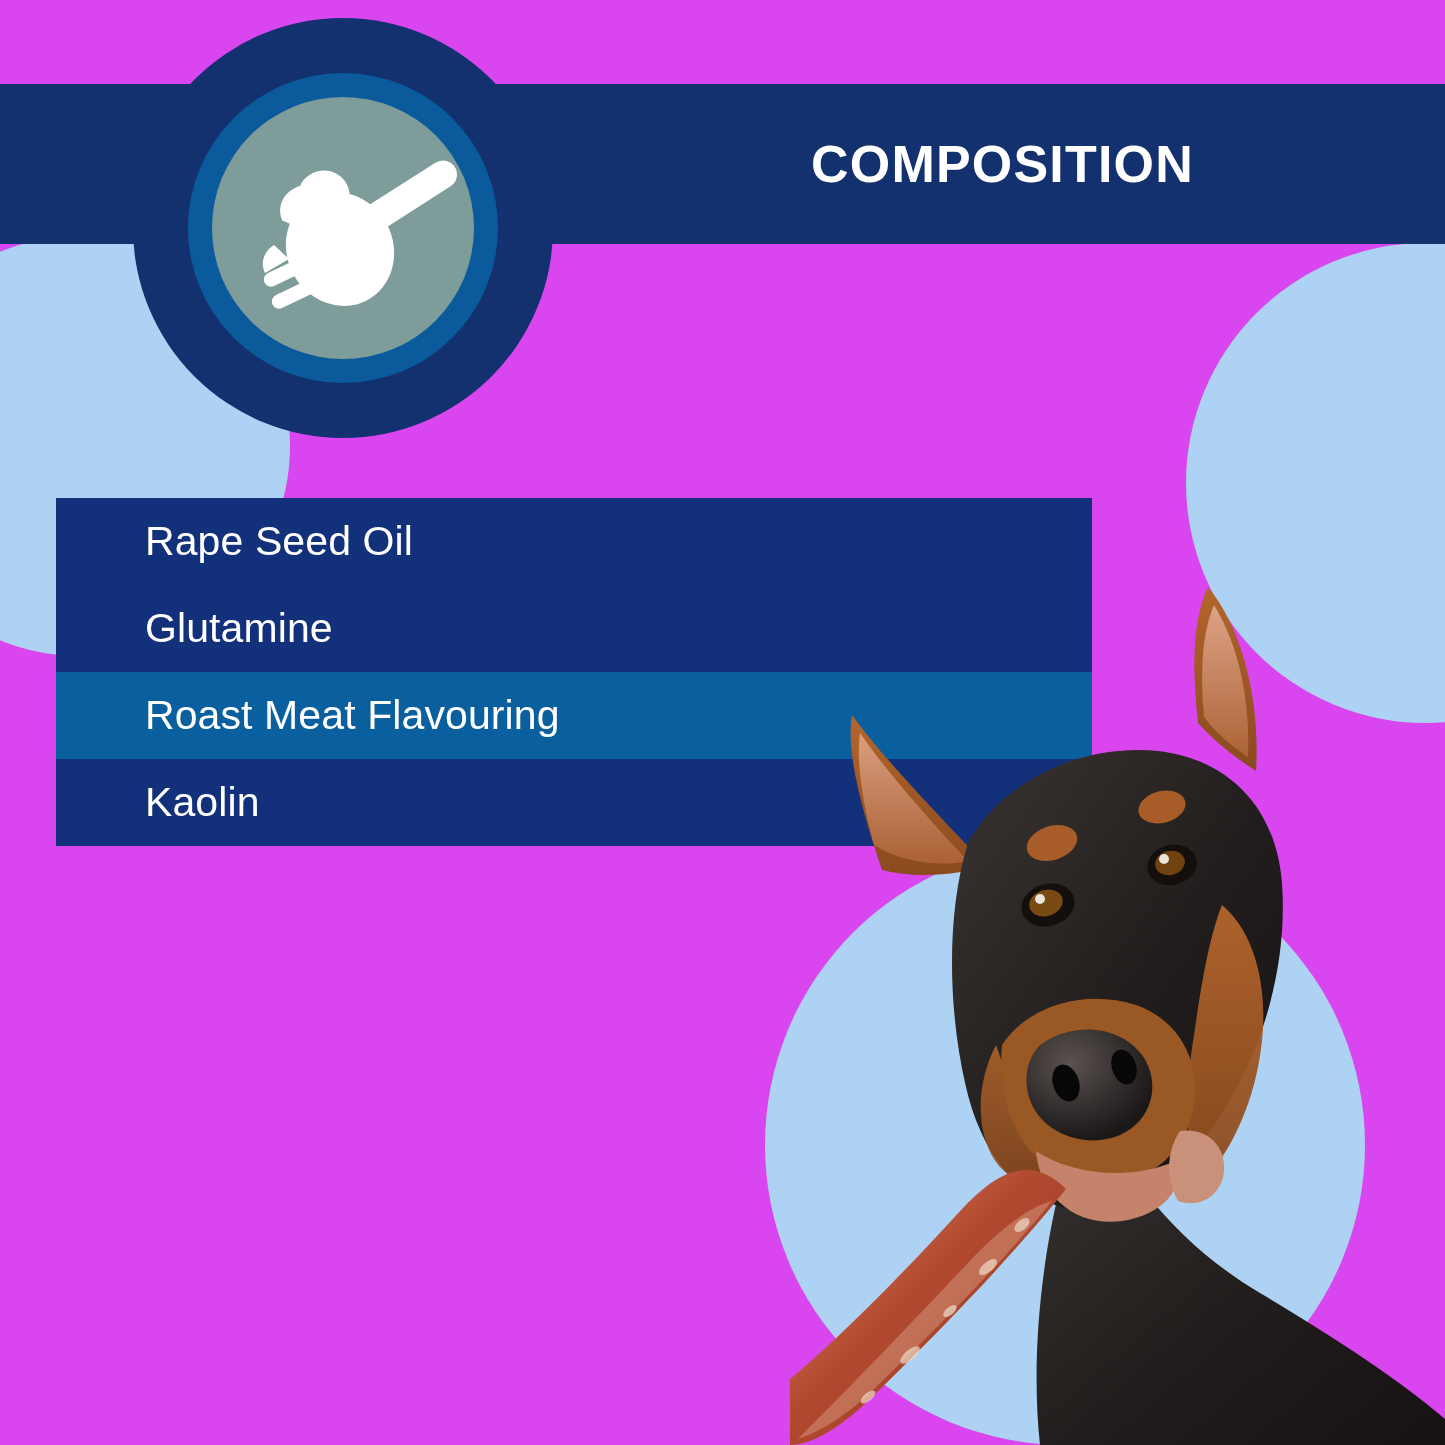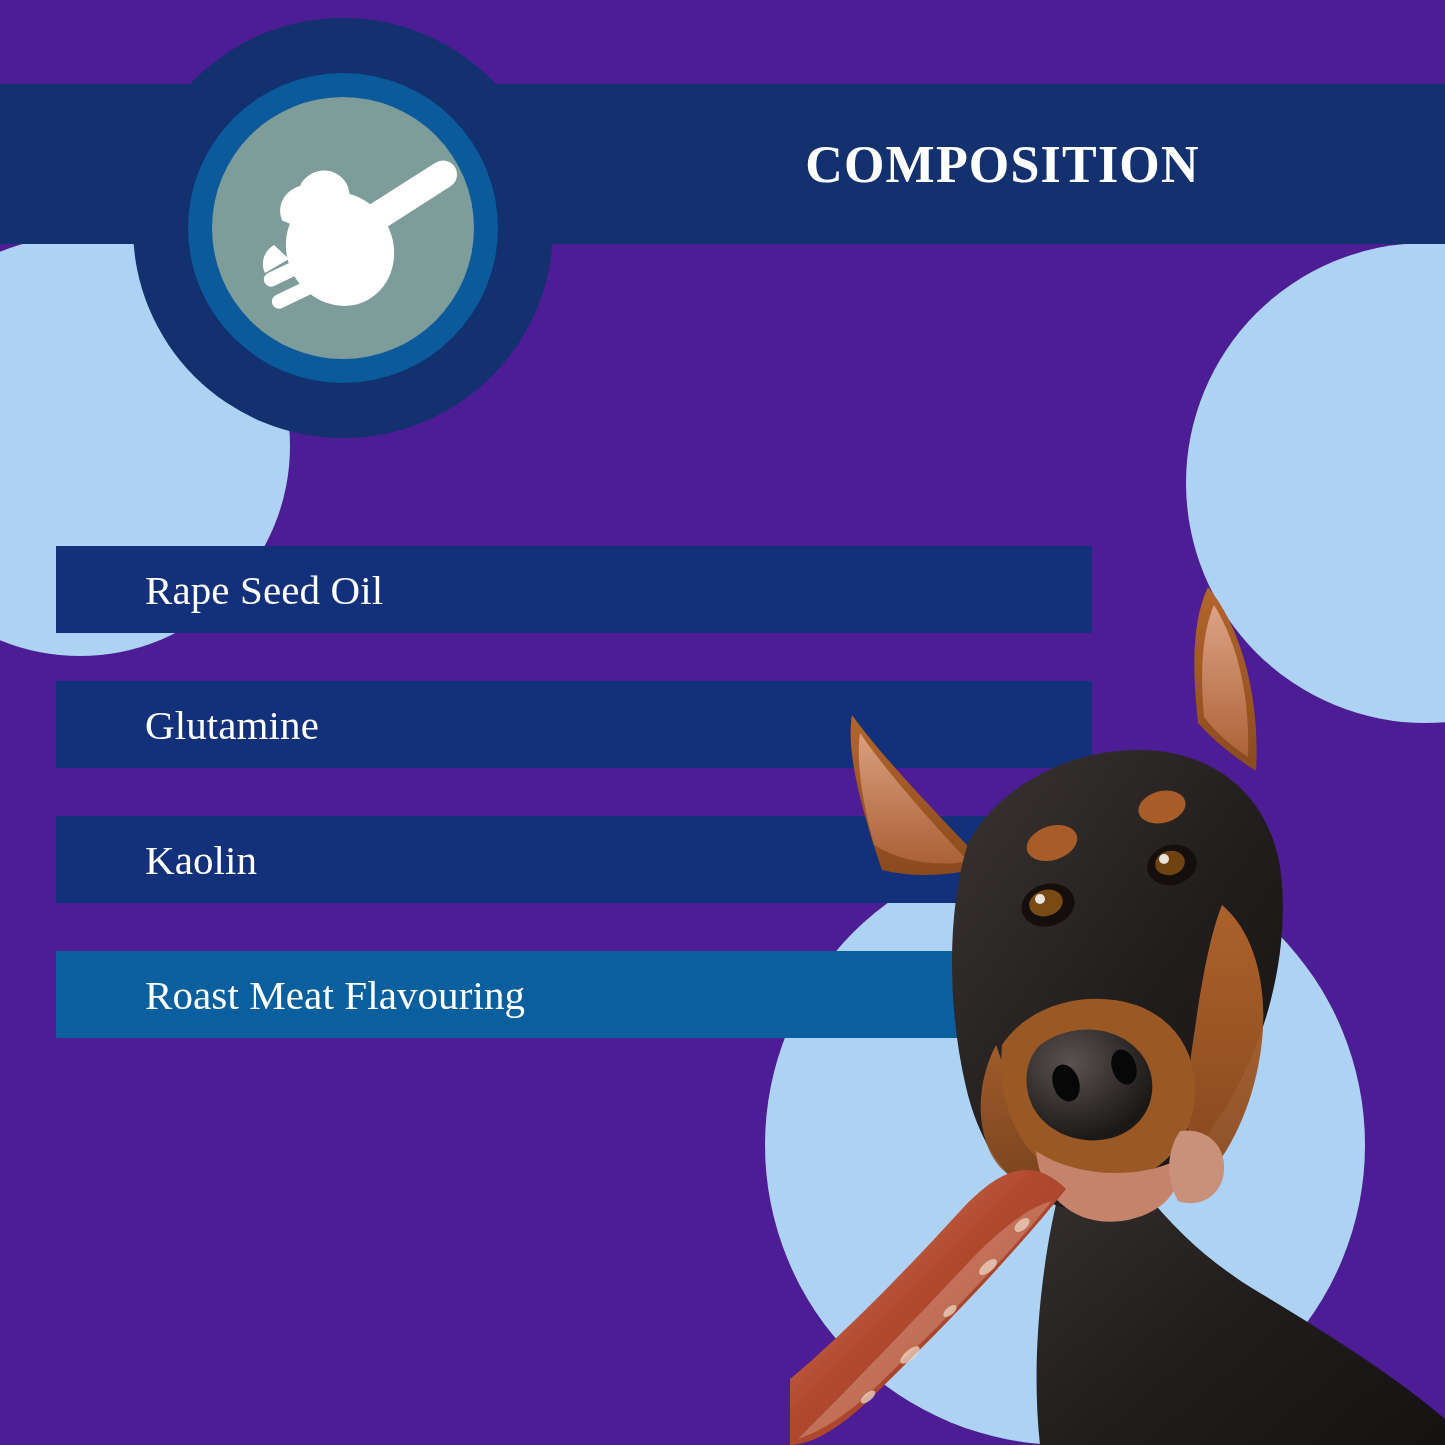"COMPOSITION" #stage { background: #4c1d95 -> #d946ef; font-family: Liberation Serif, serif -> none }
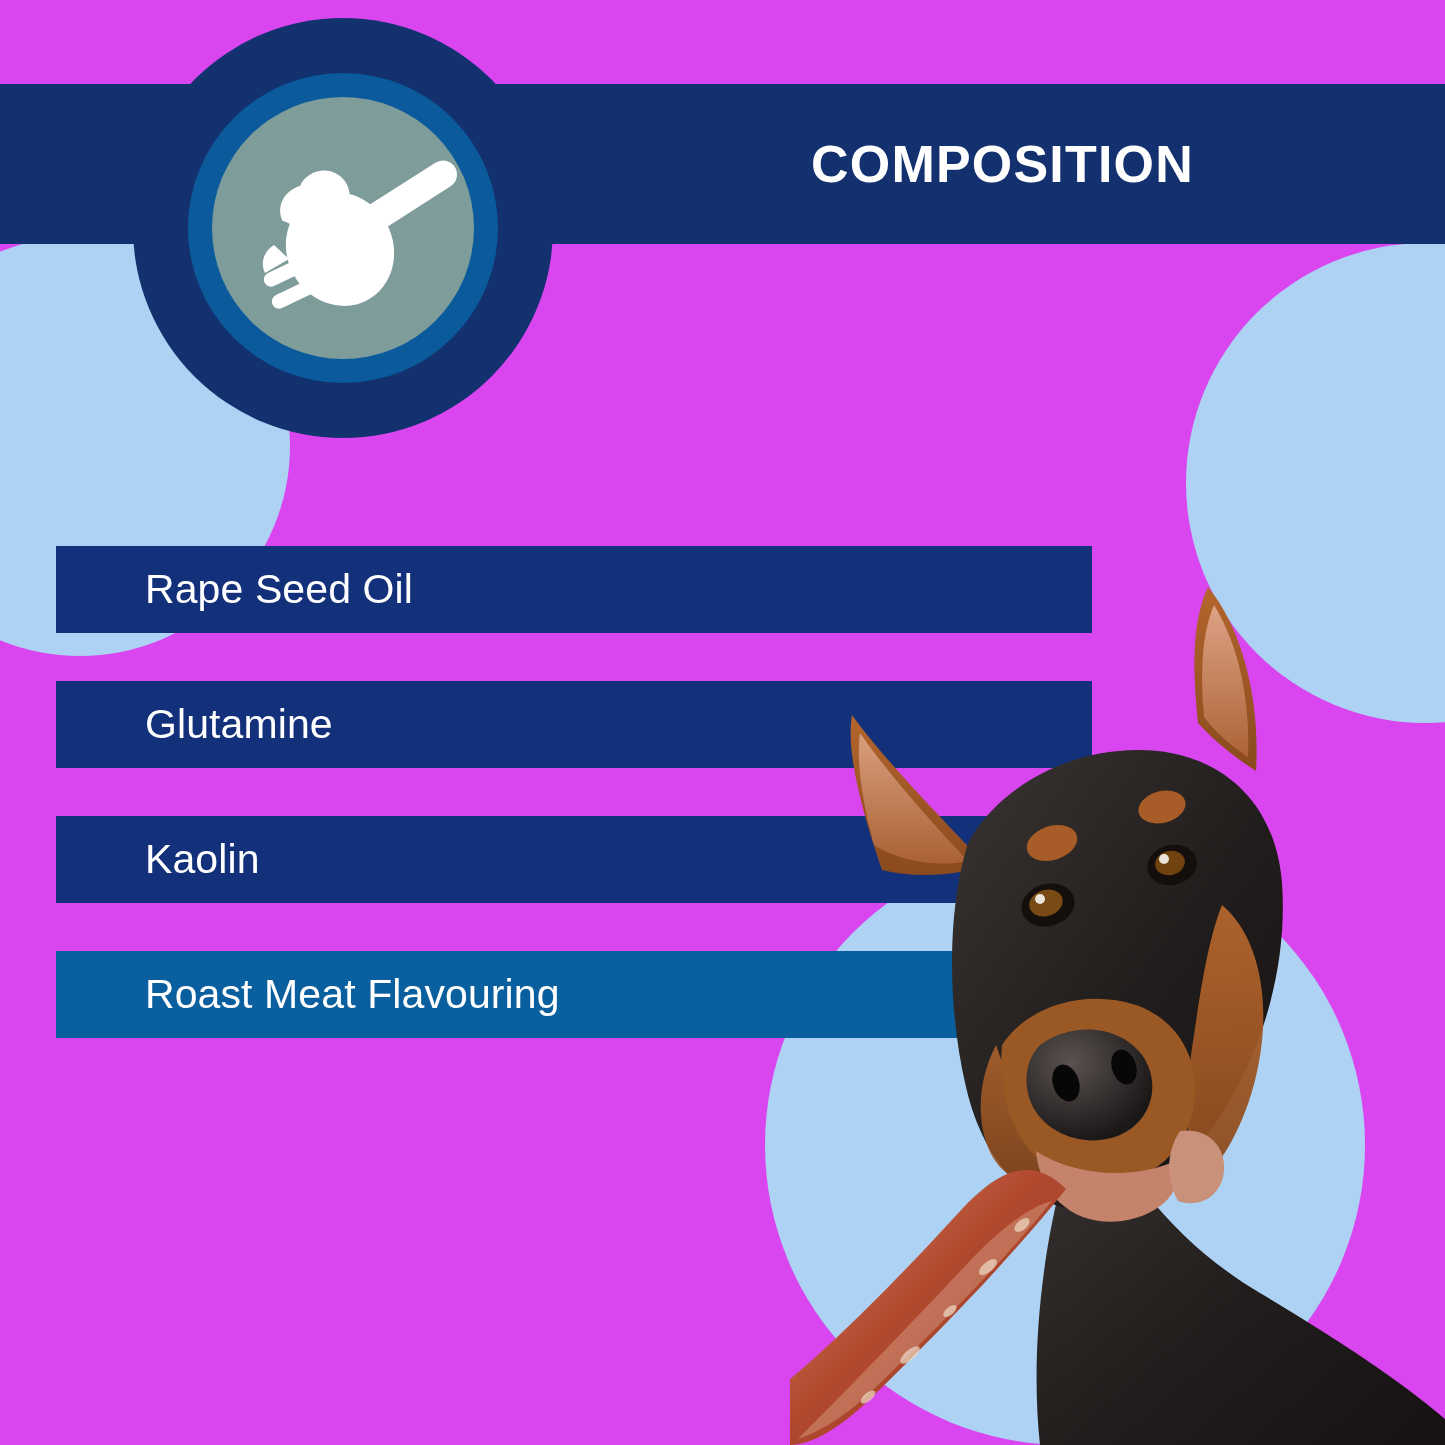"Rape Seed Oil" .ingredient-row { margin-top: 48px -> none }
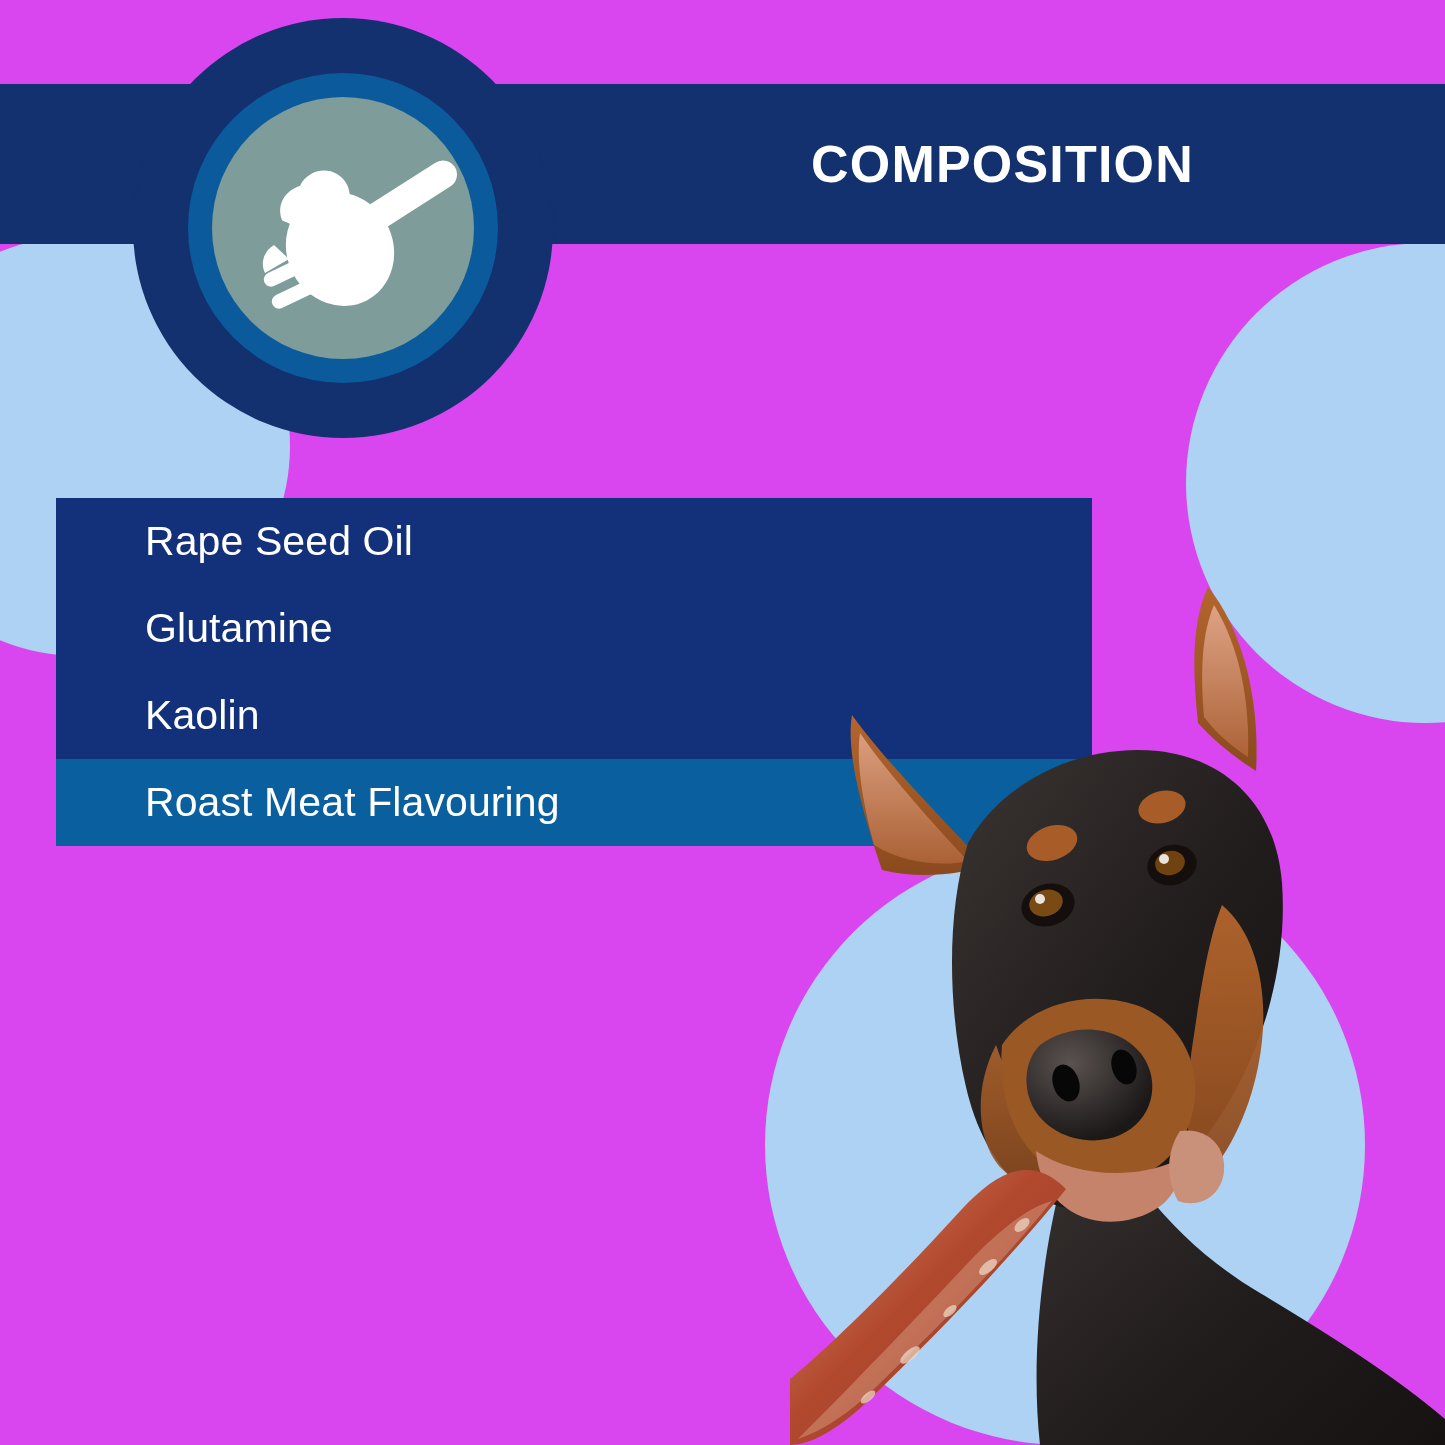"Kaolin" div.ingredient-row { order: before "Roast Meat Flavouring" -> after "Roast Meat Flavouring" }
